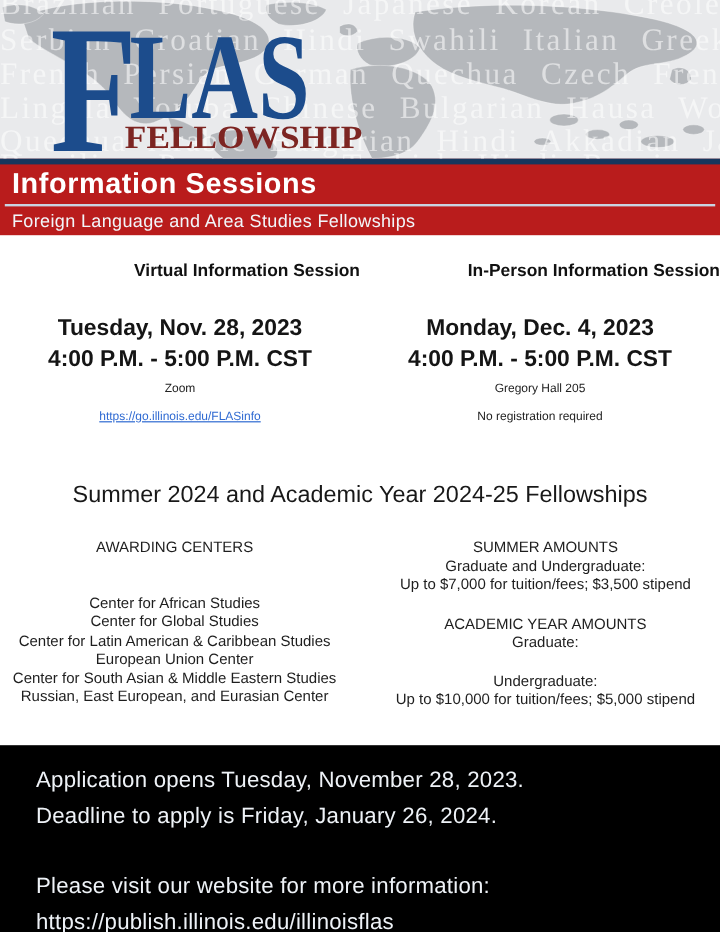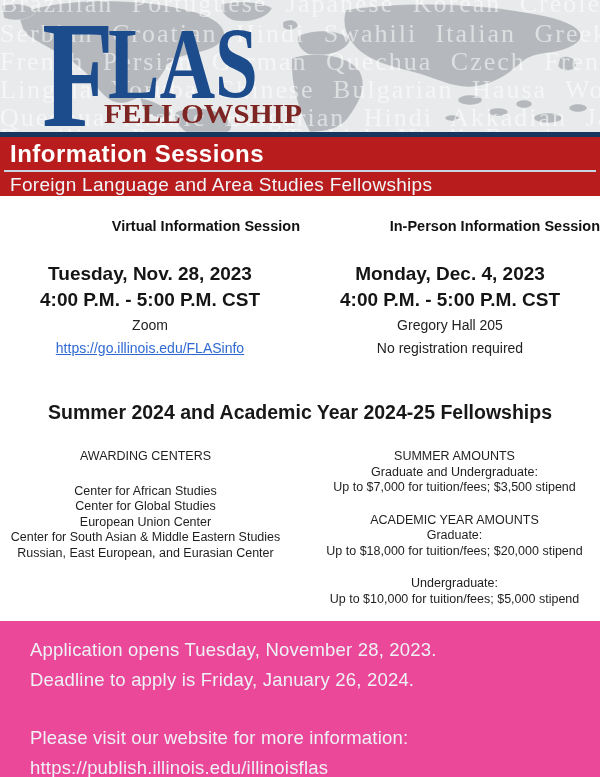"Foreign Language and Area Studies" .banner-subtitle { font-size: 19px -> 15px }
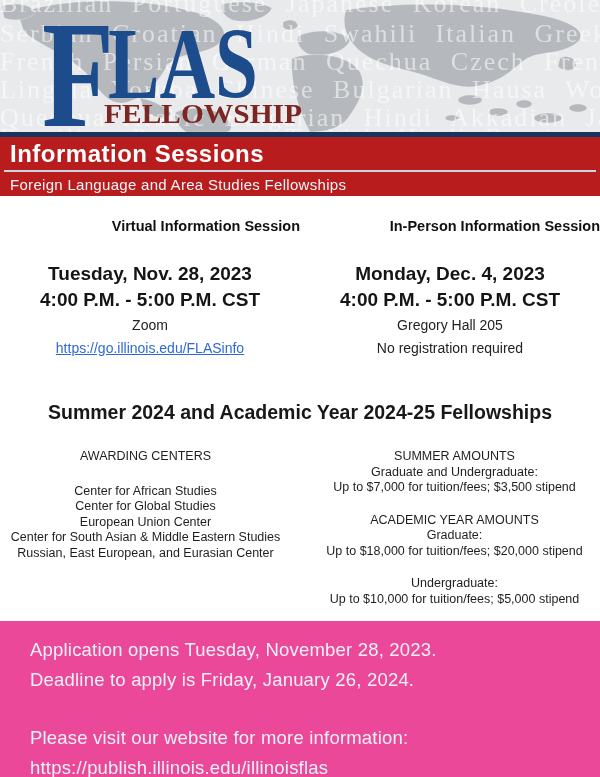"Zoom" .session-line { font-size: 14px -> 10px }
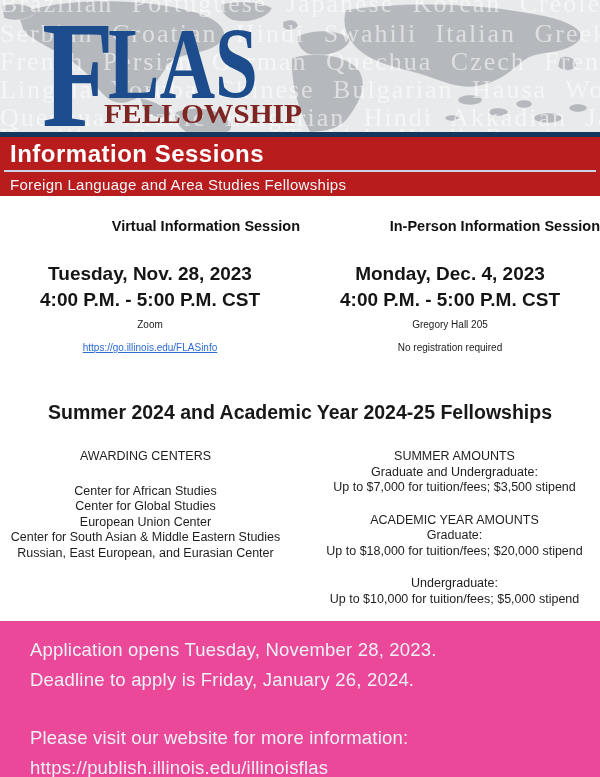"Summer 2024 and Academic Year" .fellow-heading { font-weight: bold -> none }
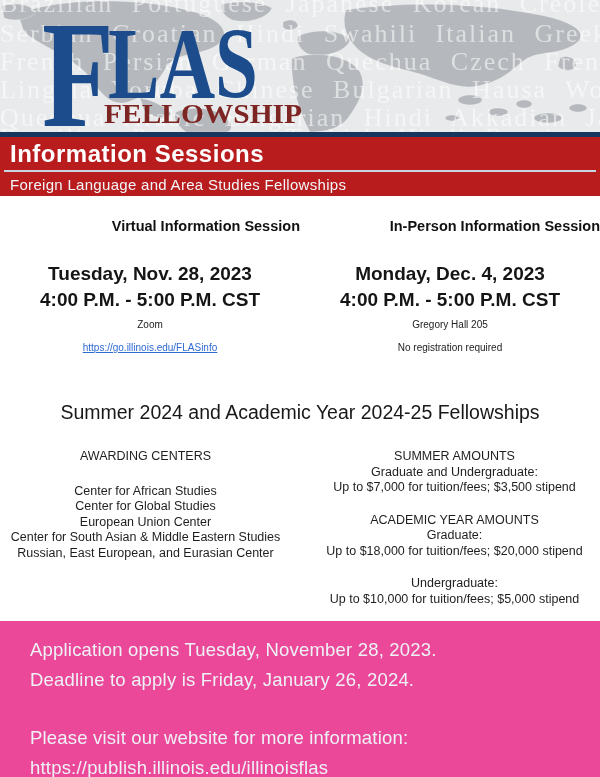"Center for African Studies" .centers-list { margin-top: 19px -> 31px }
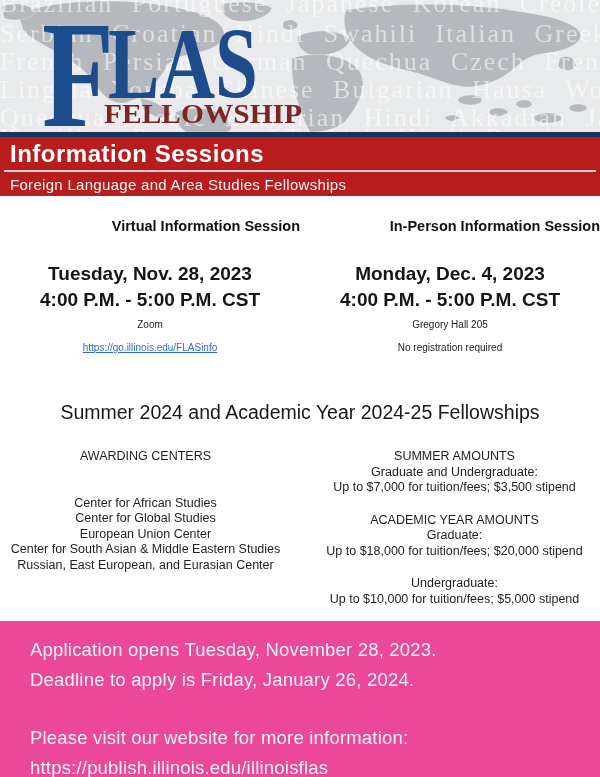"Center for Latin American &" div { html: none -> <div>Center for Latin American &amp; Caribbean Studies</div> }
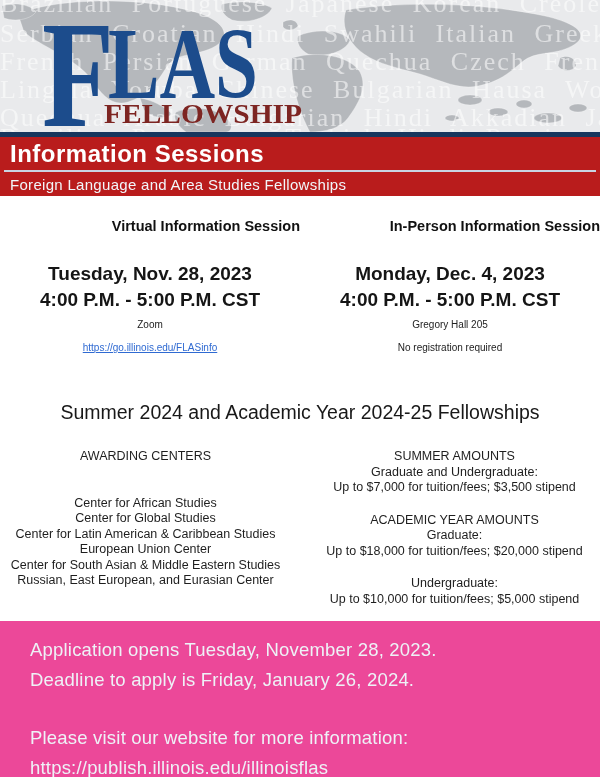"Up to $18,000 for tuition/fees;" div { html: <div>Up to $18,000 for tuition/fees; $20,000 stipend</div> -> none }
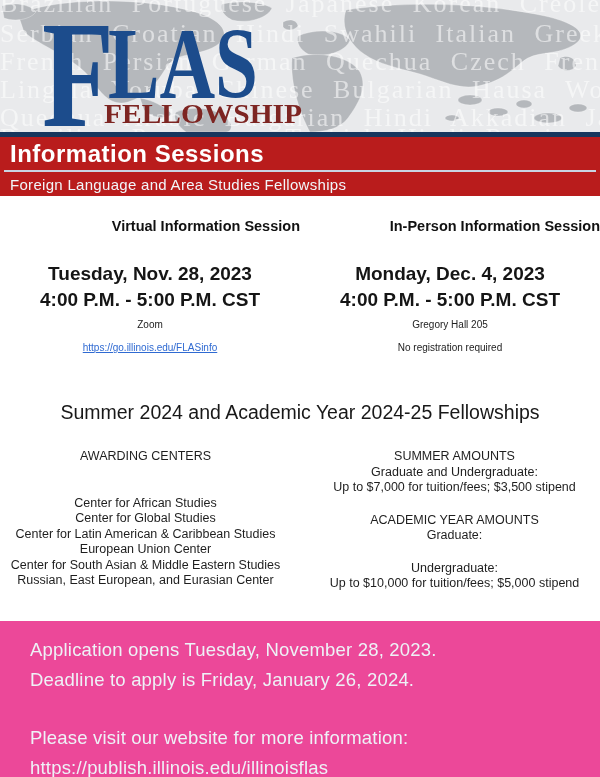"Application opens Tuesday, November 28," .footer { background: #ec4899 -> #000000 }
